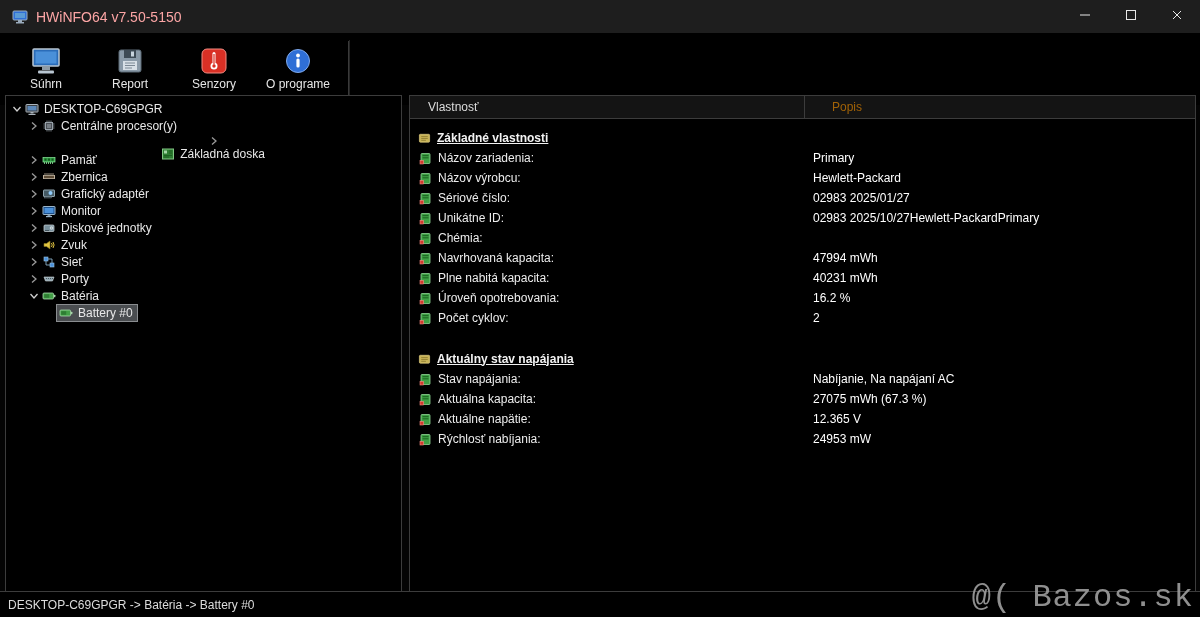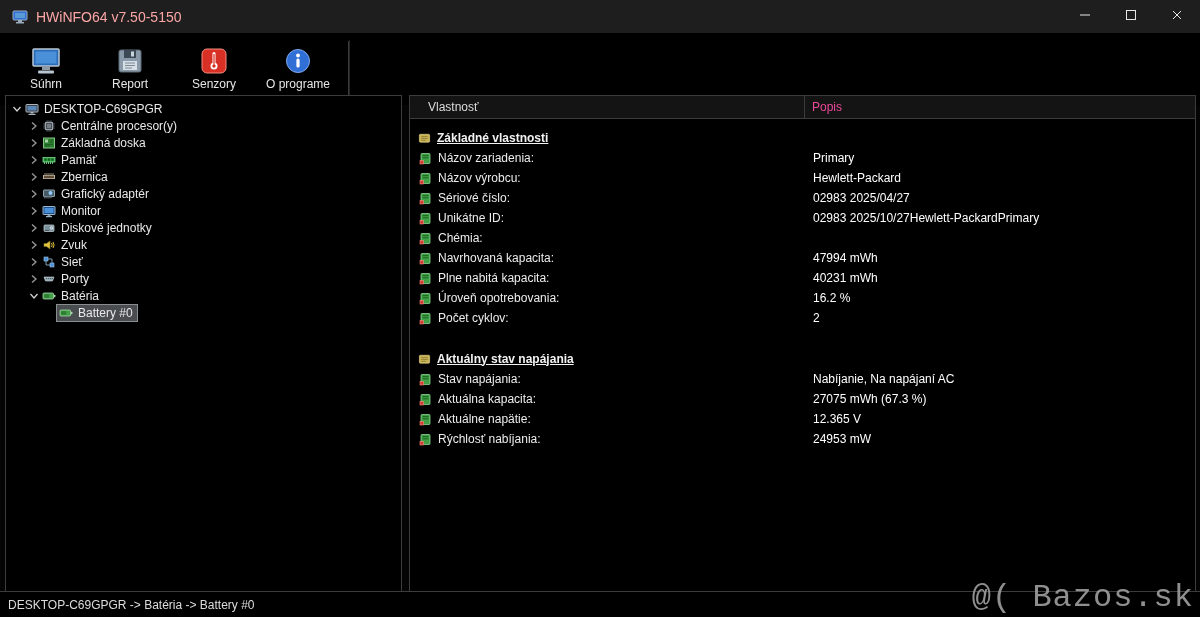"Popis" .hdr-c2 { color: #ec4899 -> #a16207; margin-left: none -> 20px }
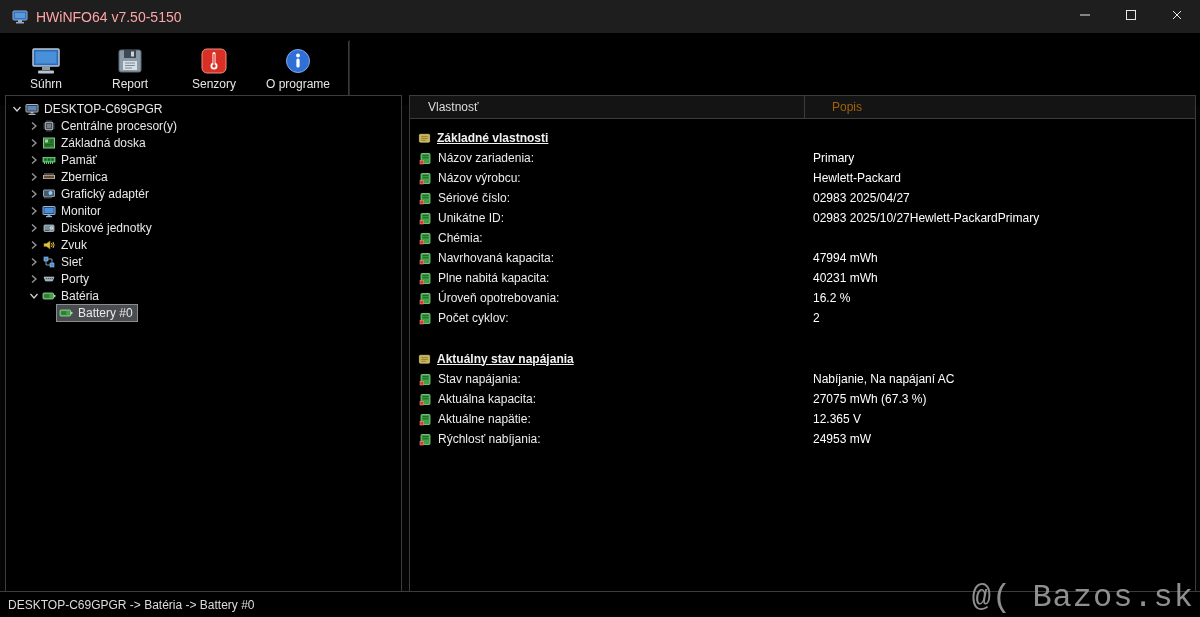"Základná doska" div.tree-row { flex-direction: none -> column }
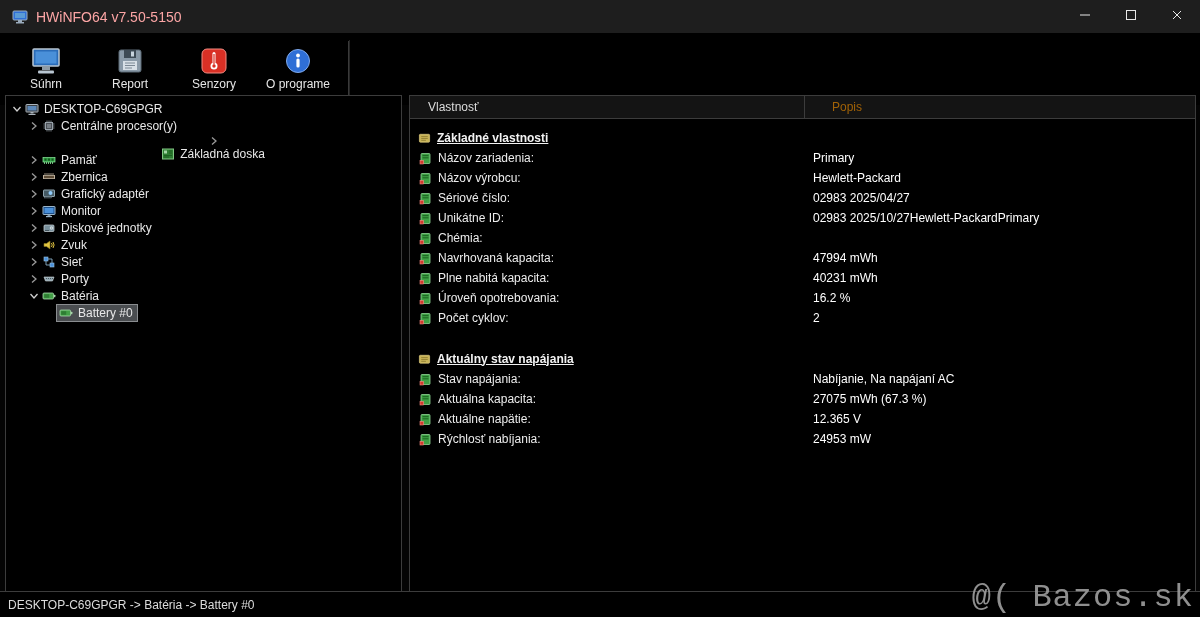"02983 2025/04/27" div.cell-val { text: 2025/04/27 -> 2025/01/27 }
